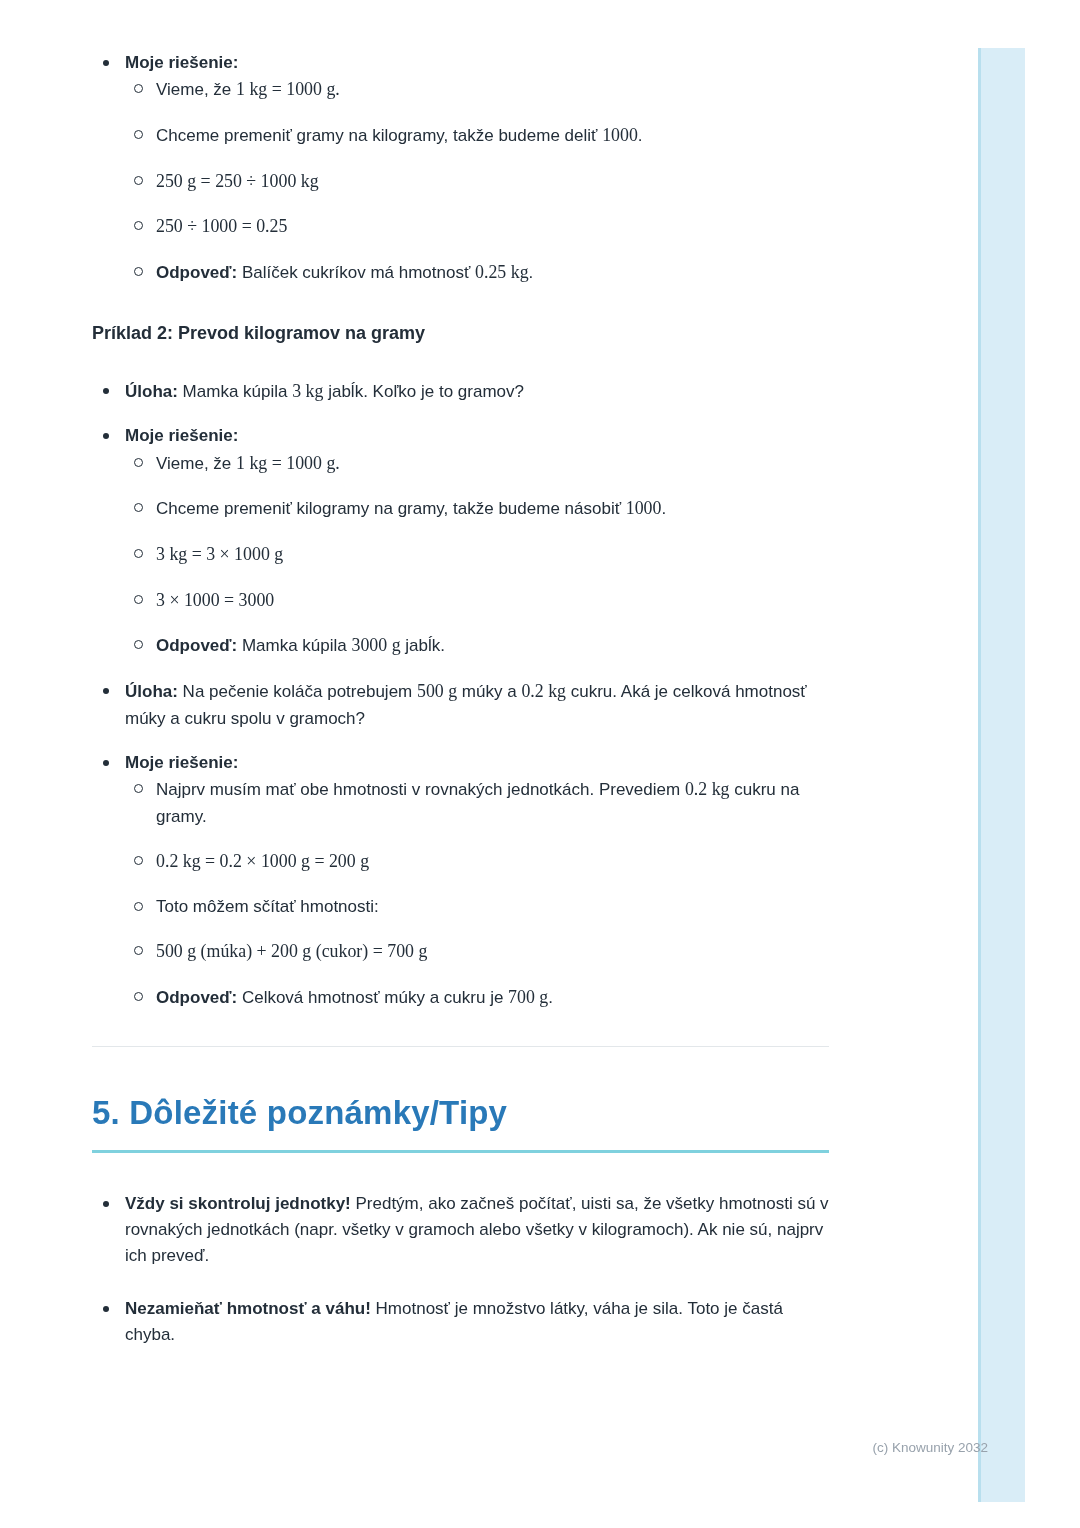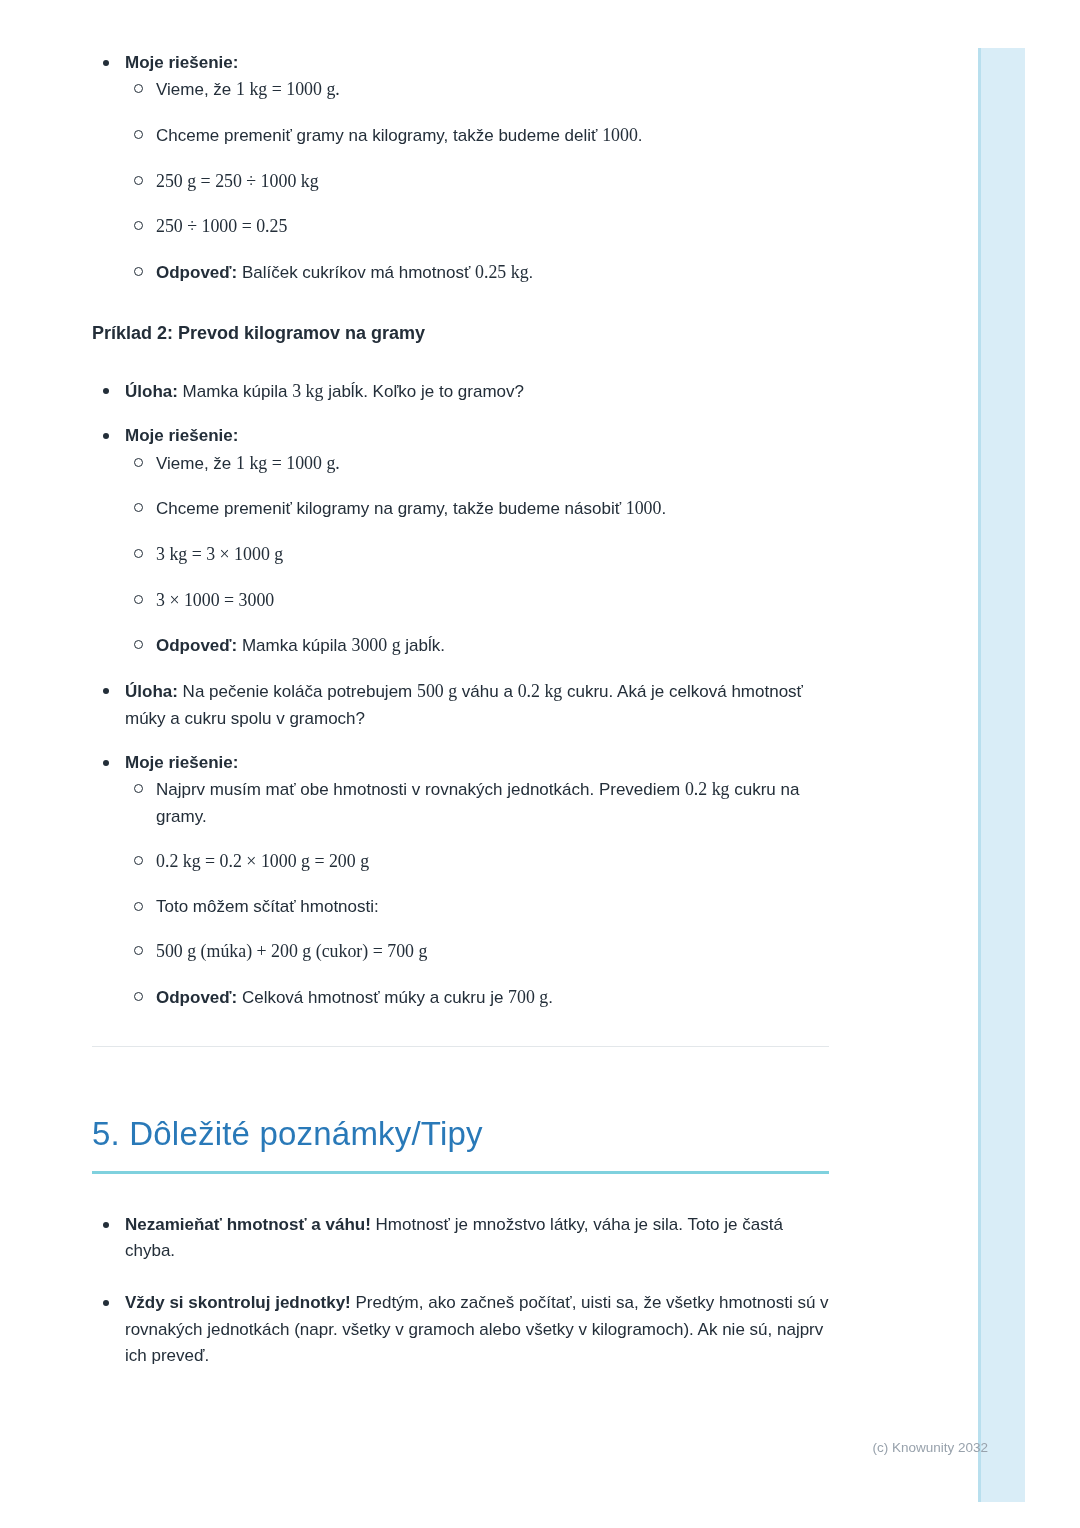"váhu a" span.seg-n { text: váhu -> múky }
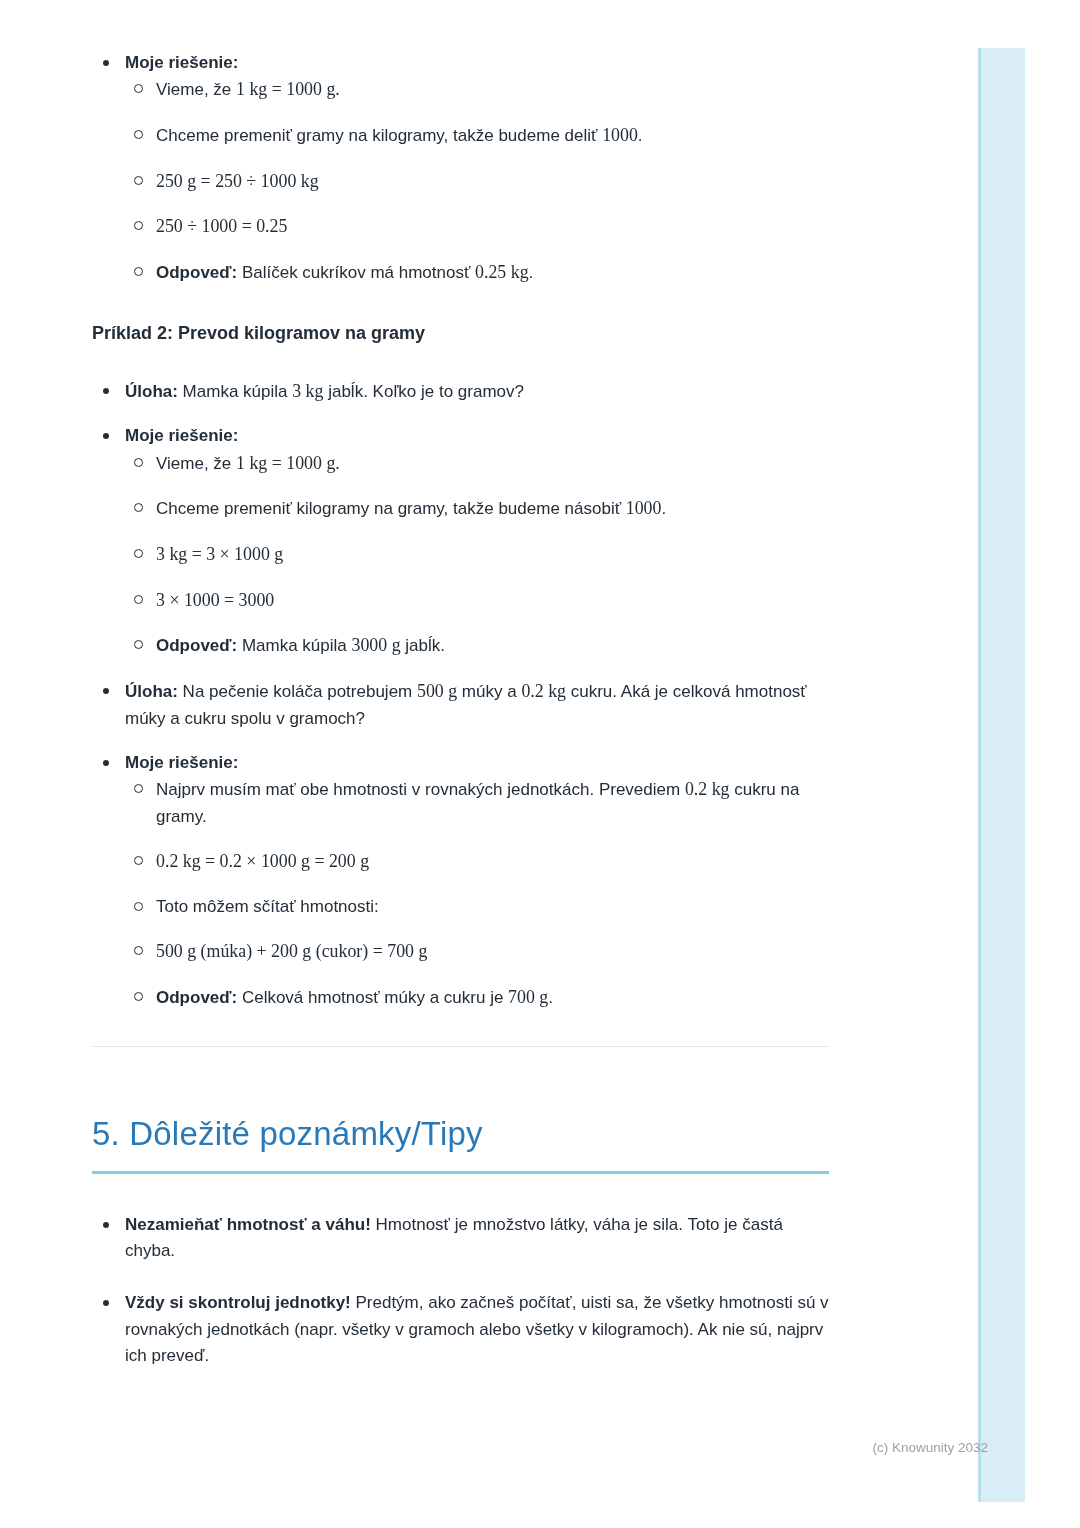"5. Dôležité poznámky/Tipy" .h2 { font-weight: 400 -> 700; margin-top: 68px -> 47px }
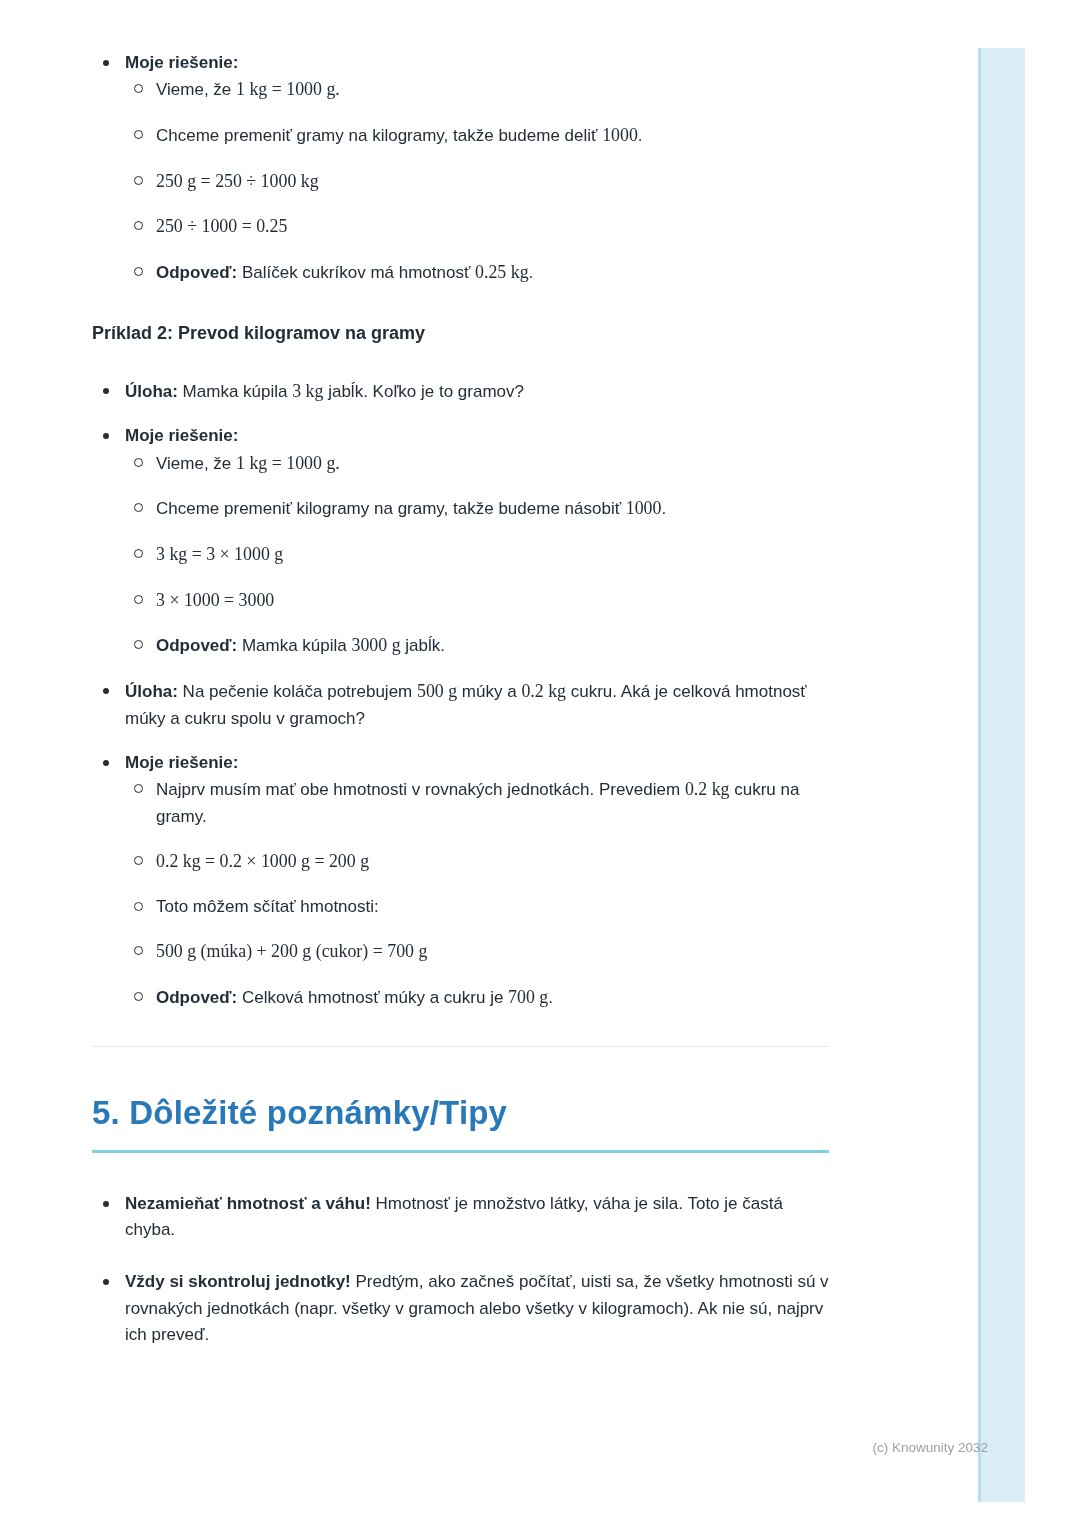"Nezamieňať hmotnosť a váhu! Hmotnosť" li.li1 { order: before "Vždy si skontroluj jednotky! Predtým," -> after "Vždy si skontroluj jednotky! Predtým," }
